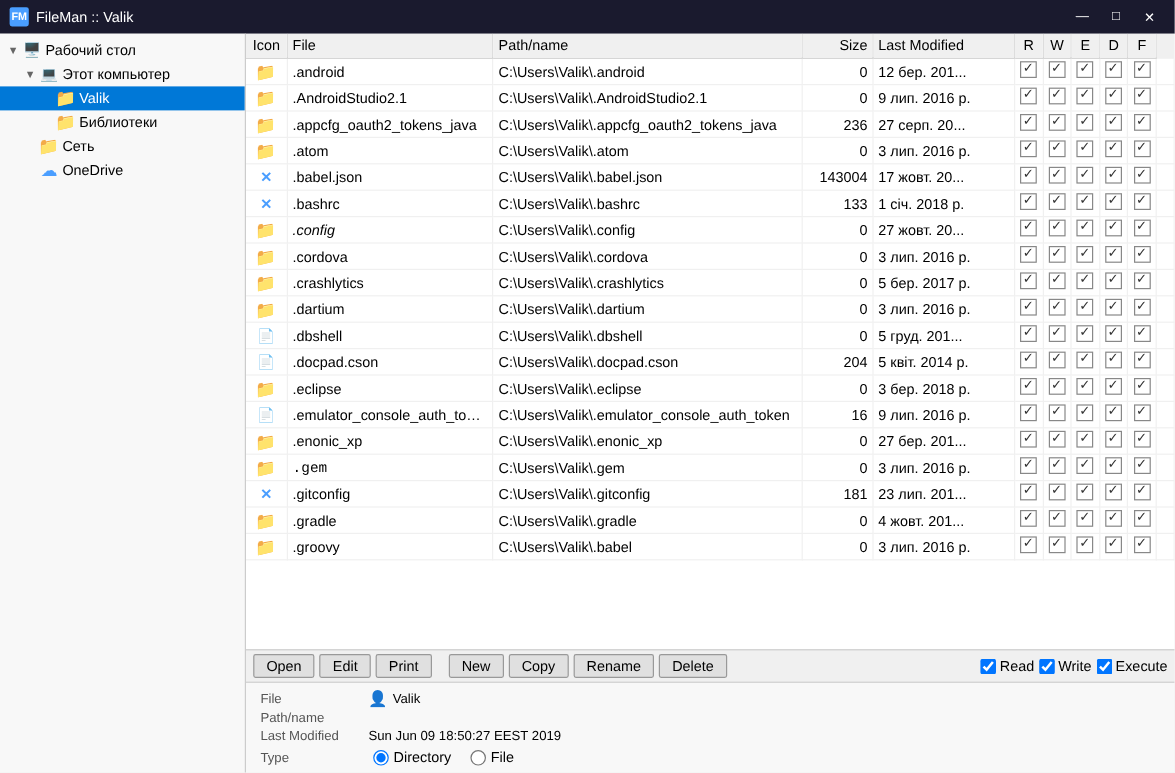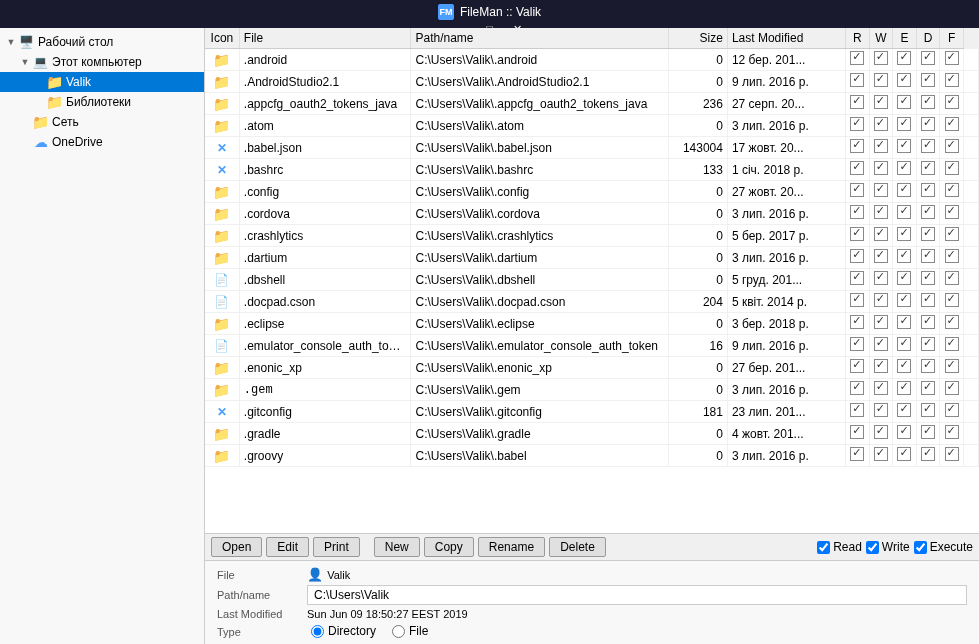"FM" .title-bar { flex-direction: column -> none }
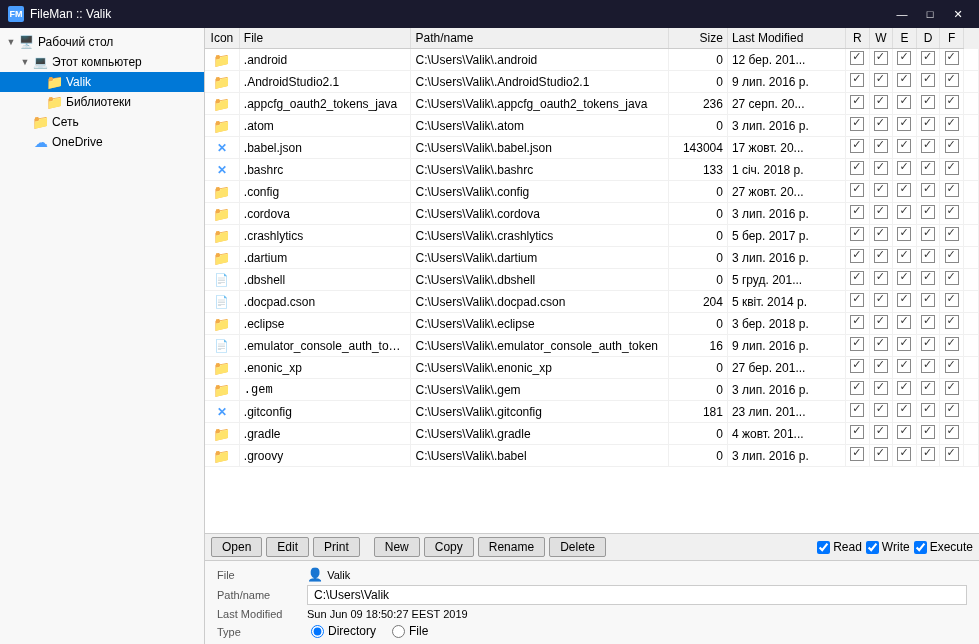".config" td.col-file { font-style: none -> italic }
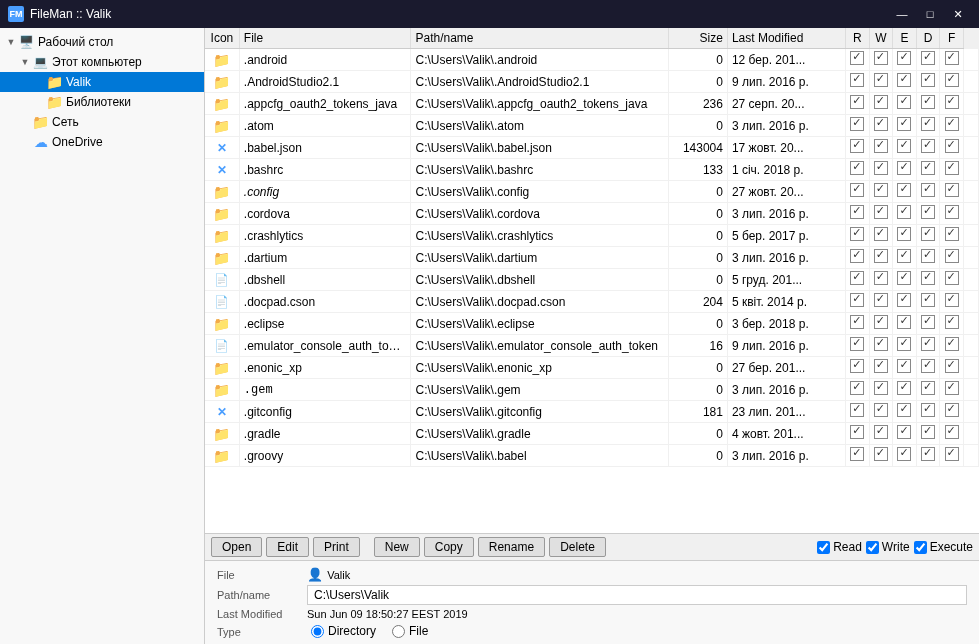"C:\Users\Valik" div.info-path-box { html: <div>C:\Users\Valik</div> -> none }
